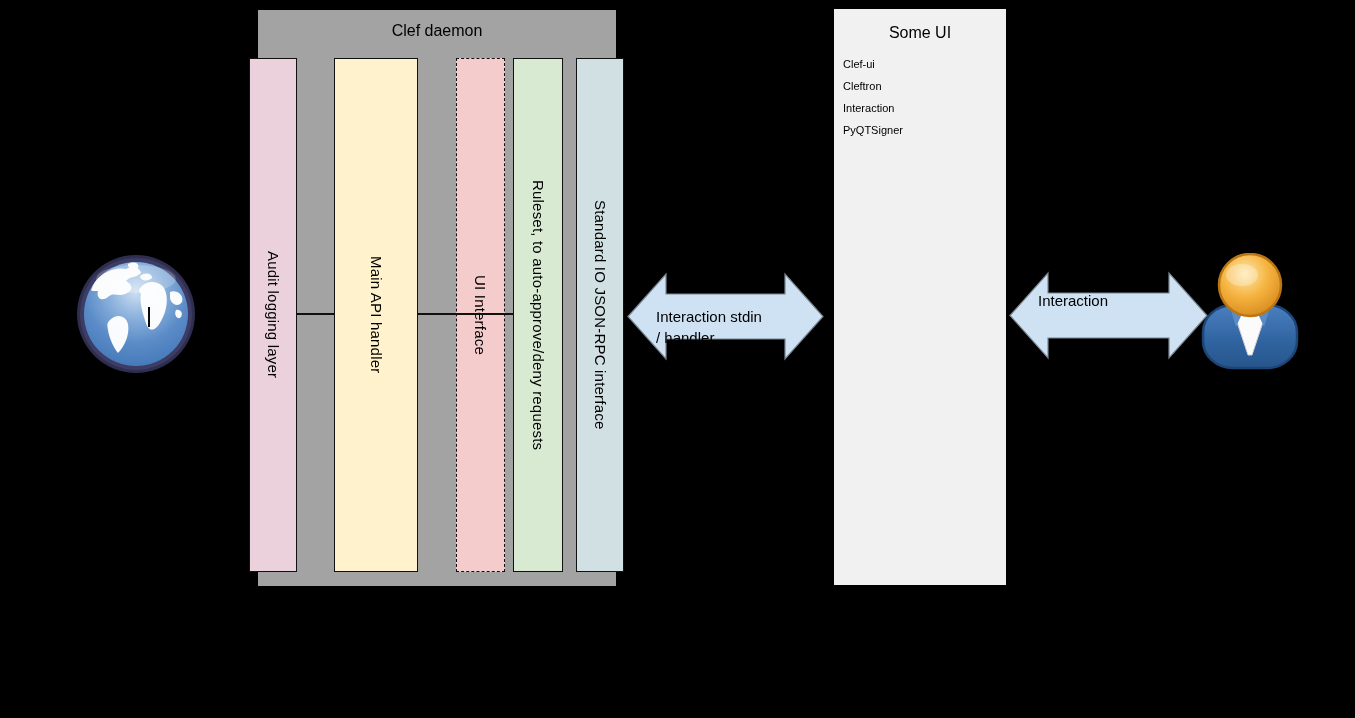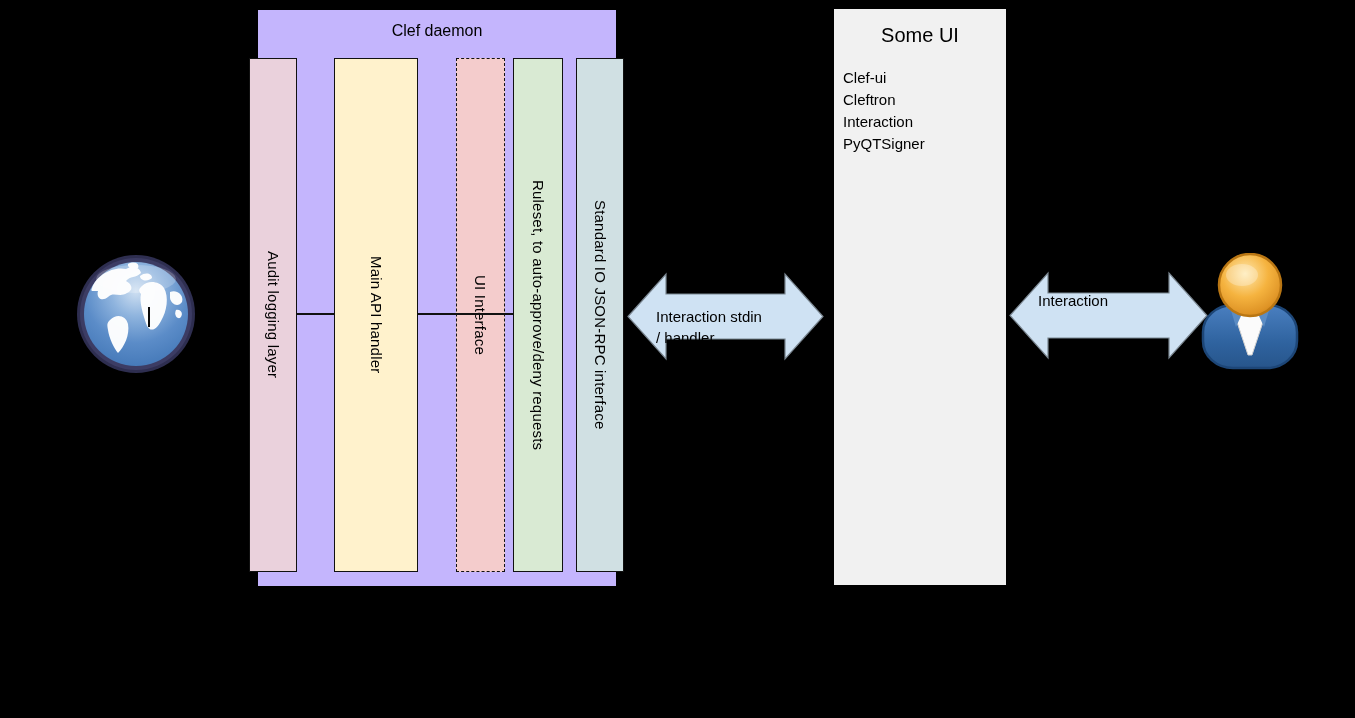"Clef daemon" .daemon-box { background: #c4b5fd -> #a3a3a3 }
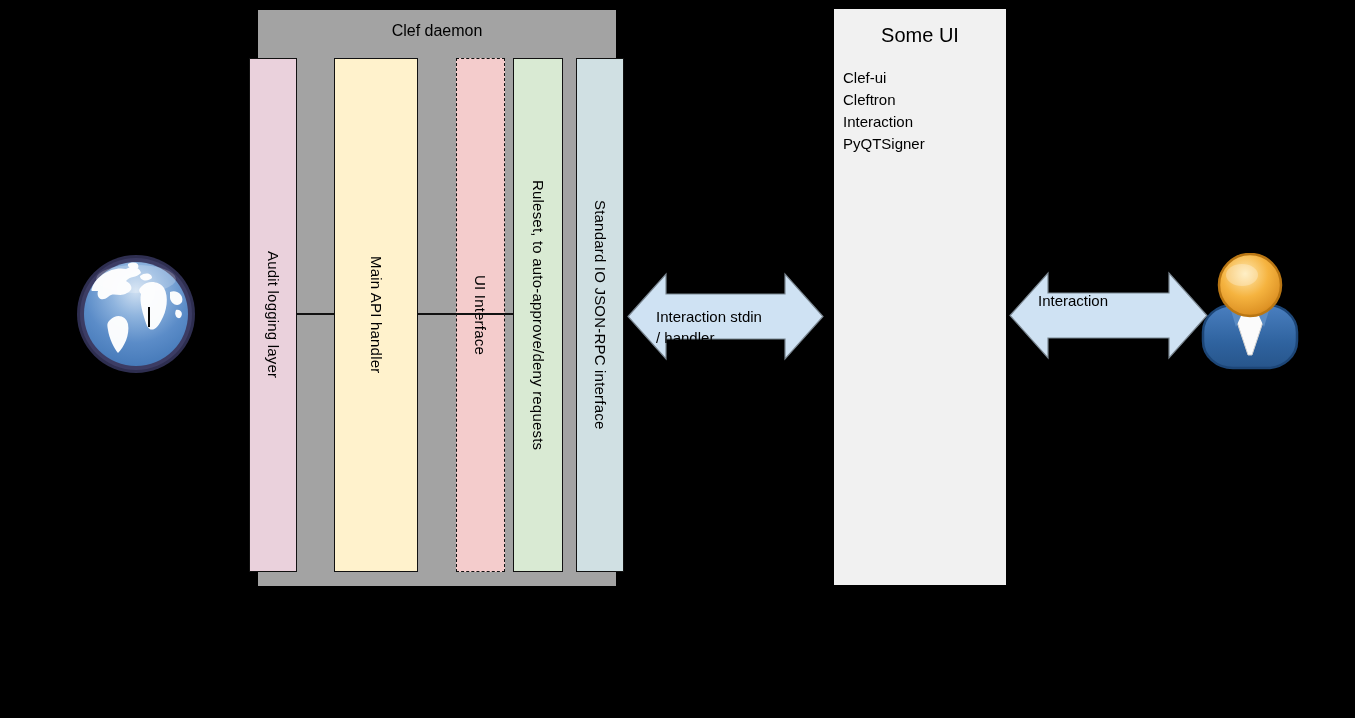"Some UI" .someui-title { font-size: 20px -> 16px }
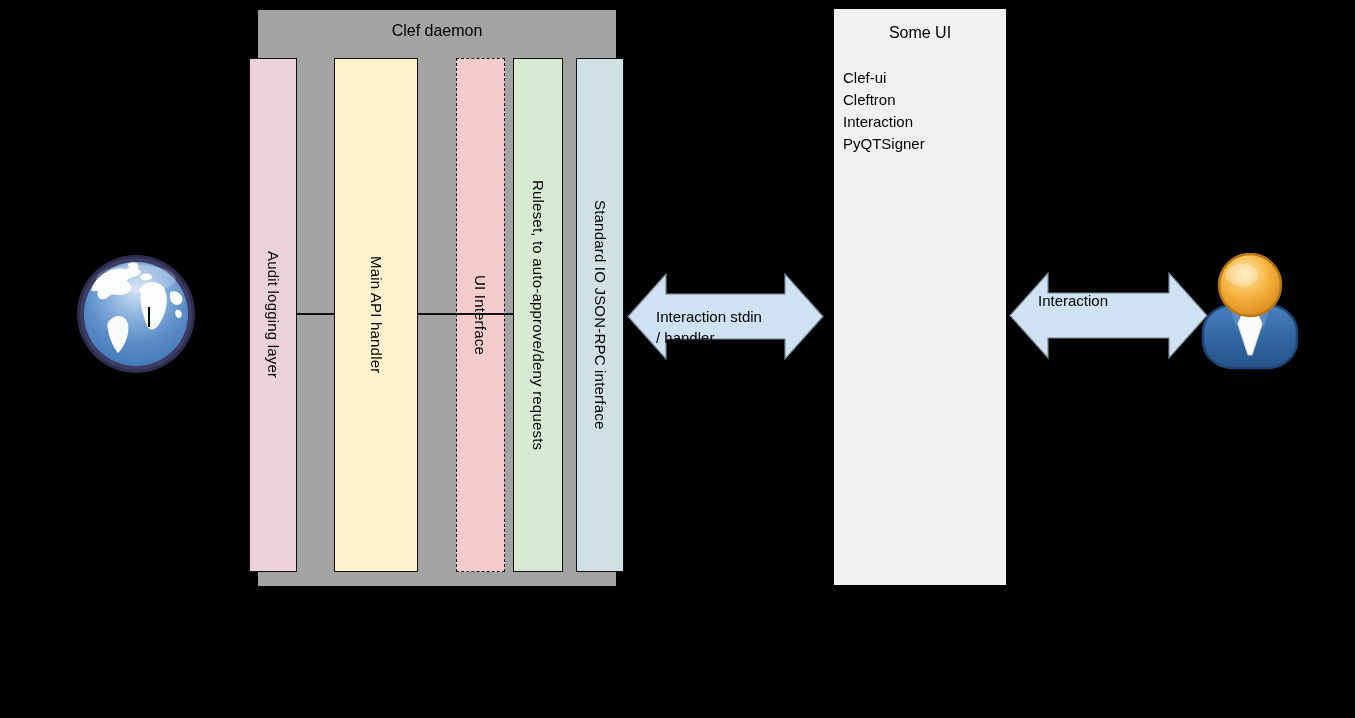"Clef-ui" .someui-list { font-size: 15px -> 11px; top: 58px -> 44px }
